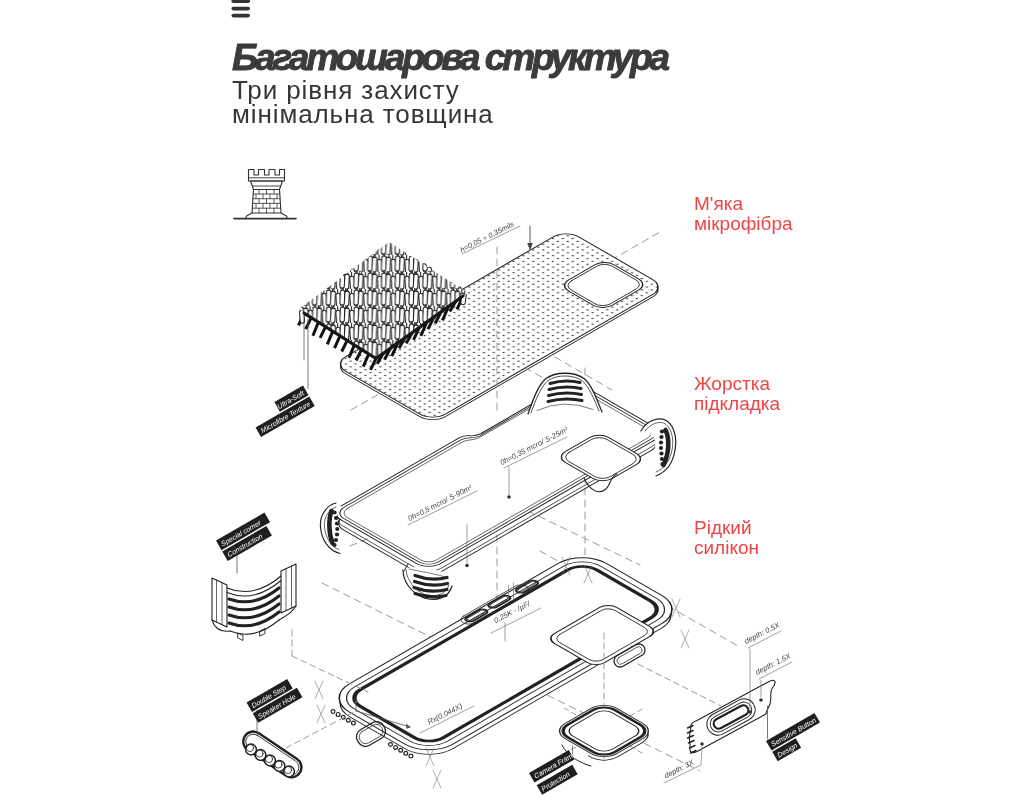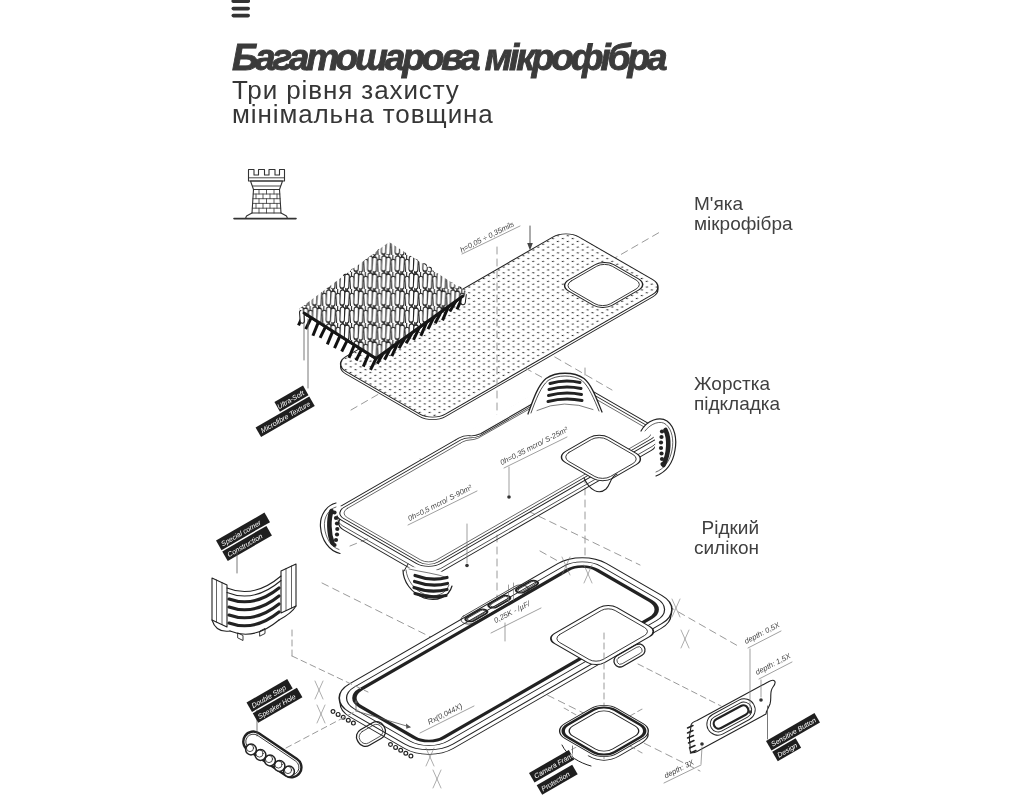"Багатошарова мікрофібра" div.abs { text: мікрофібра -> структура }
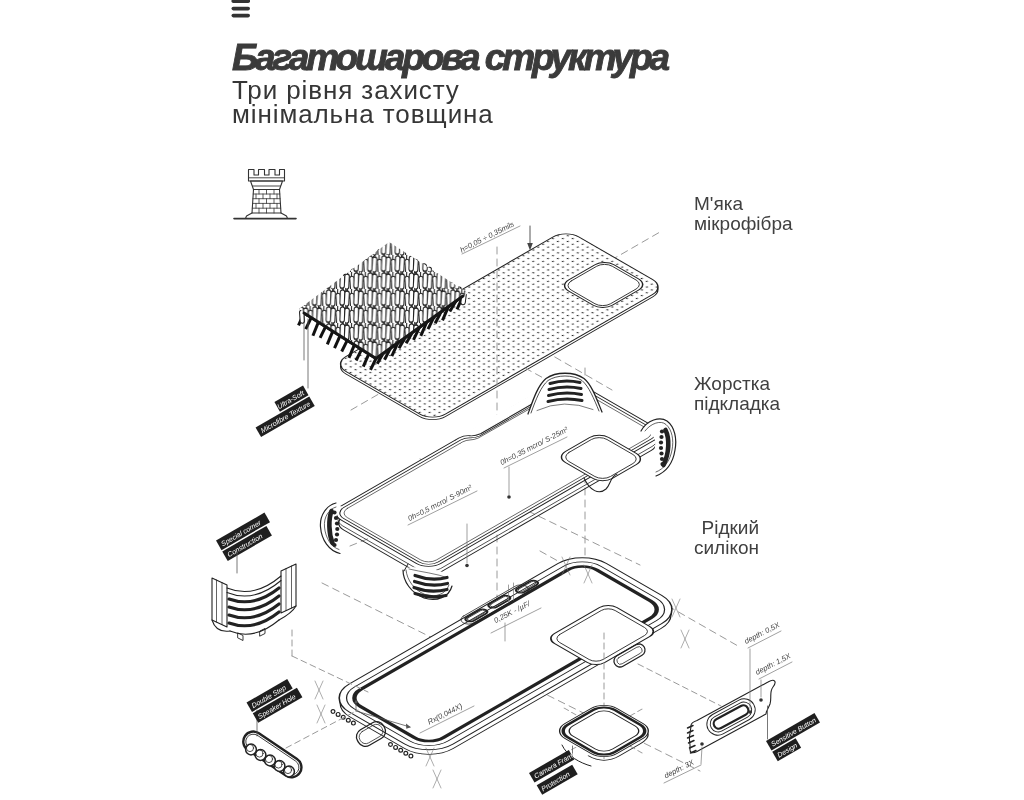"М'яка" .lab { color: #404040 -> #ef4444 }
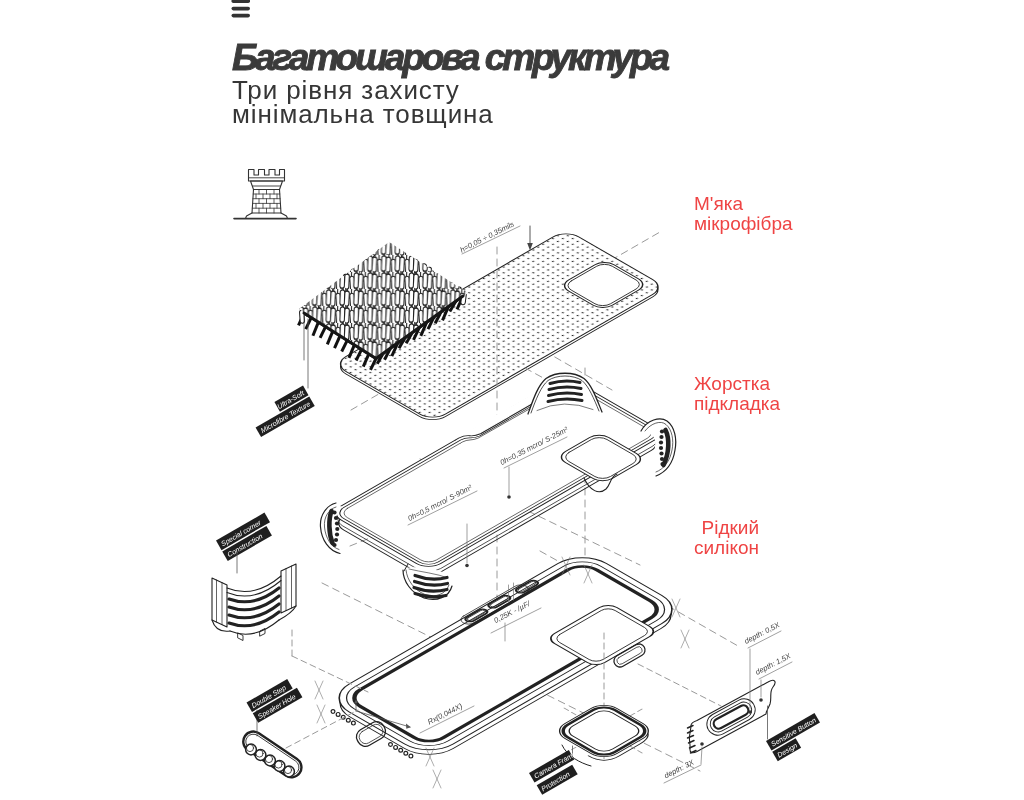"Рідкий" div.abs { text-align: right -> none }
